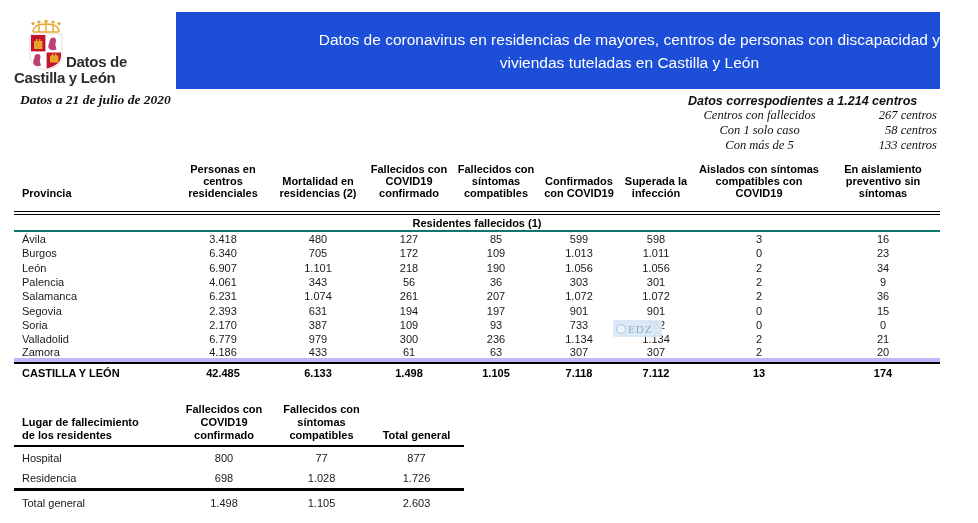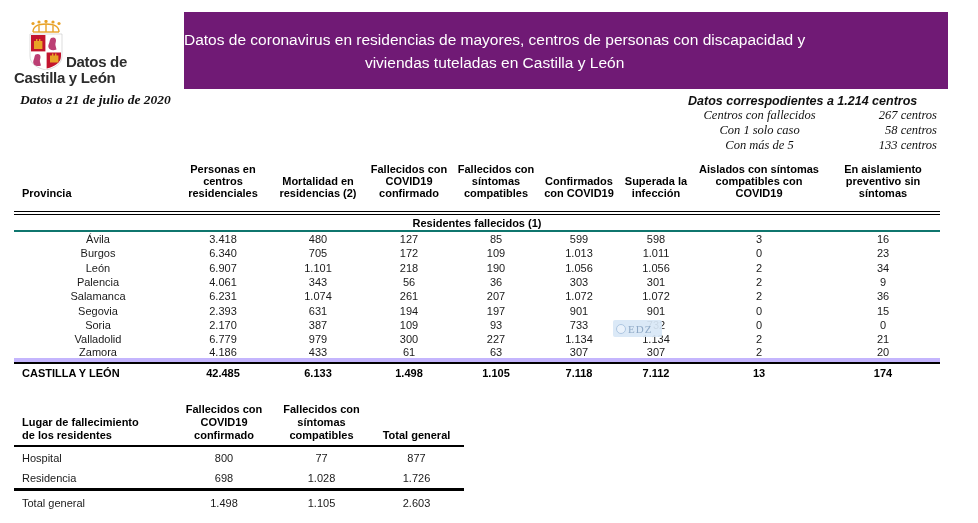"Datos de coronavirus en residencias" .banner { background: #701a75 -> #1d4ed8; justify-content: flex-start -> flex-end; left: 184px -> 176px }
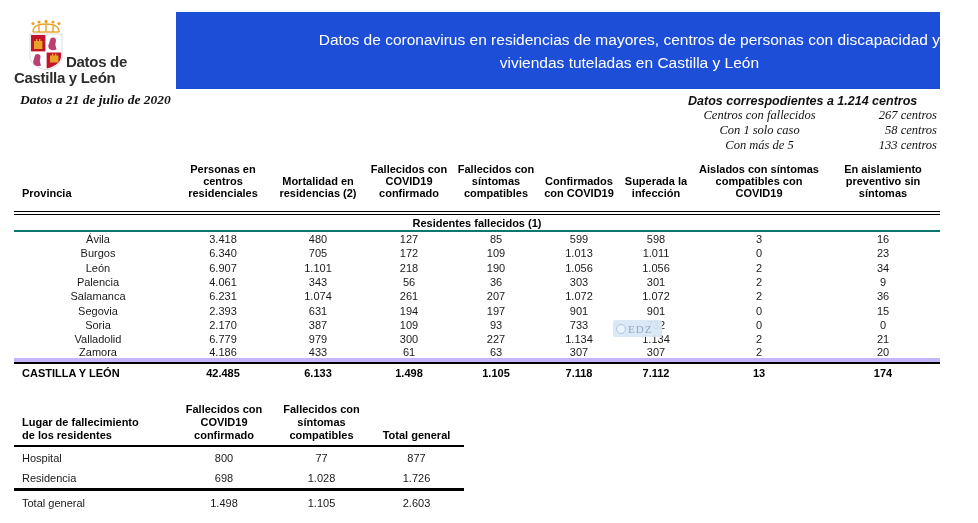"Ávila" .main-table tbody td.first-col { text-align: center -> left }
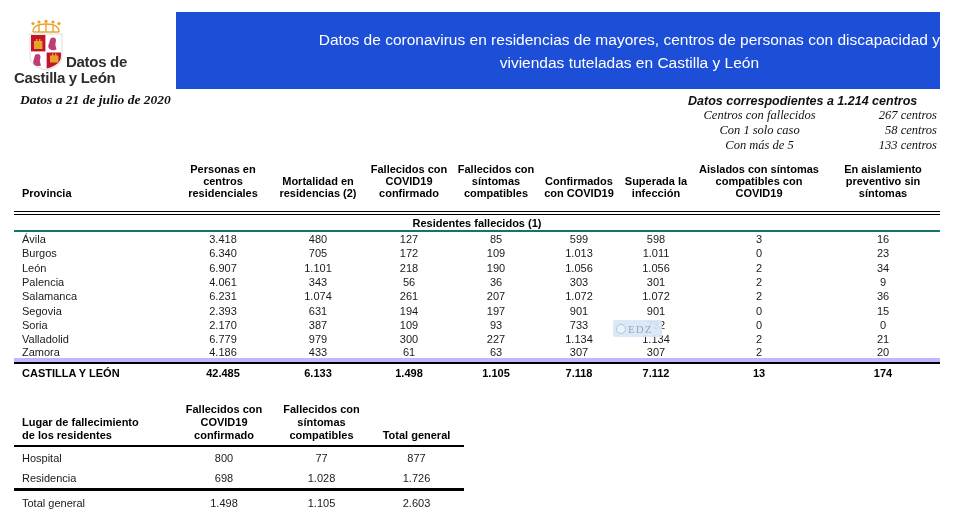"227" td { text: 227 -> 236 }
